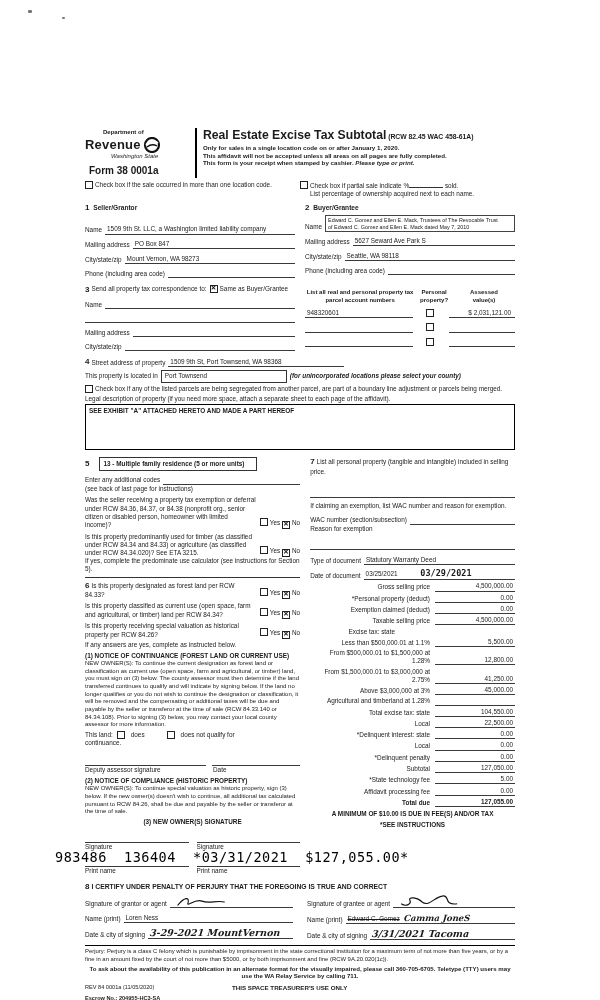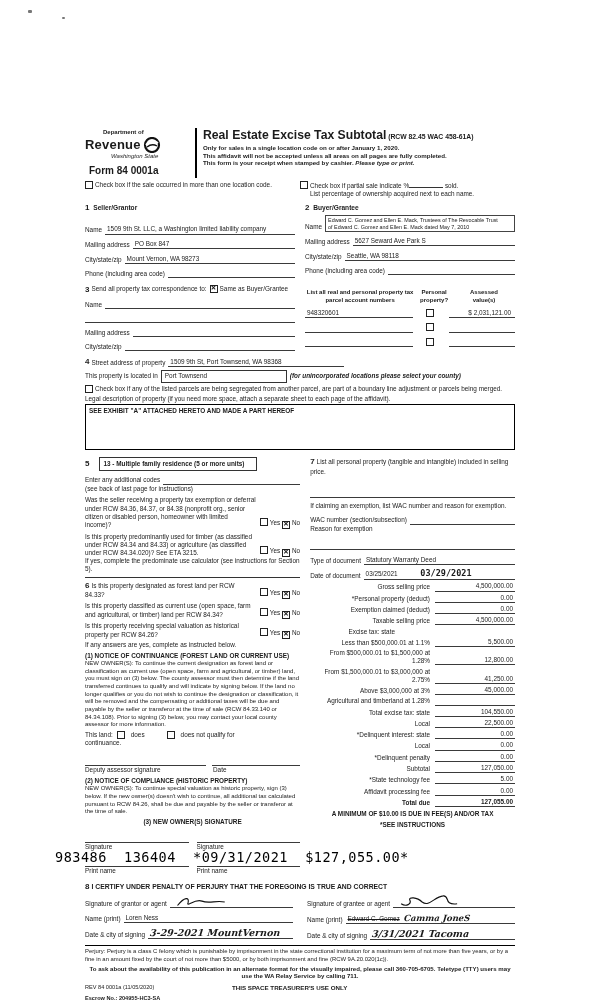"Form 84 0001a" div.form-no { text: 84 -> 38 }
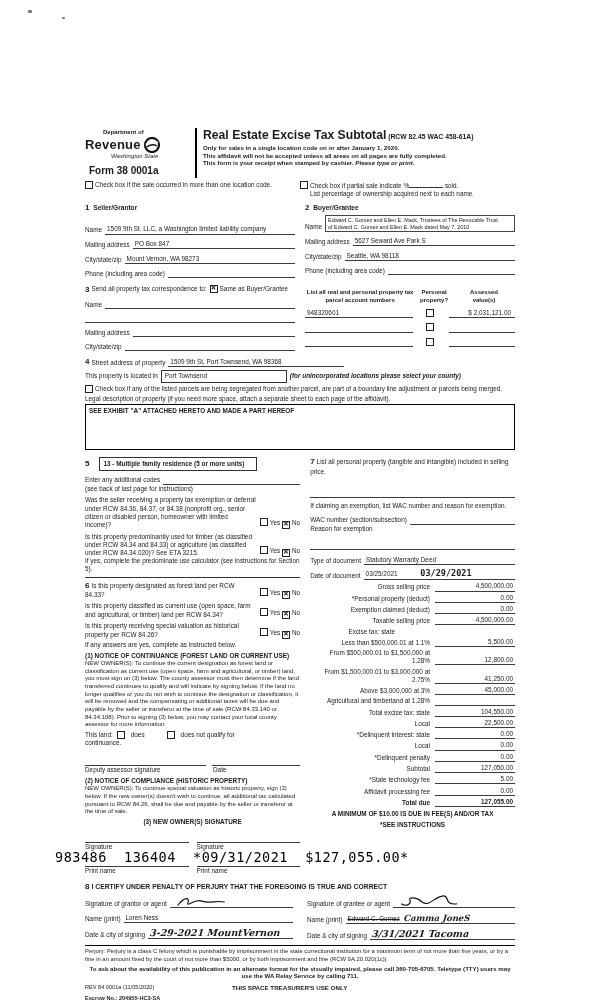"983486 136404 *09/31/2021 $127,055.00*" div.stamp { text: 09/31/2021 -> 03/31/2021 }
